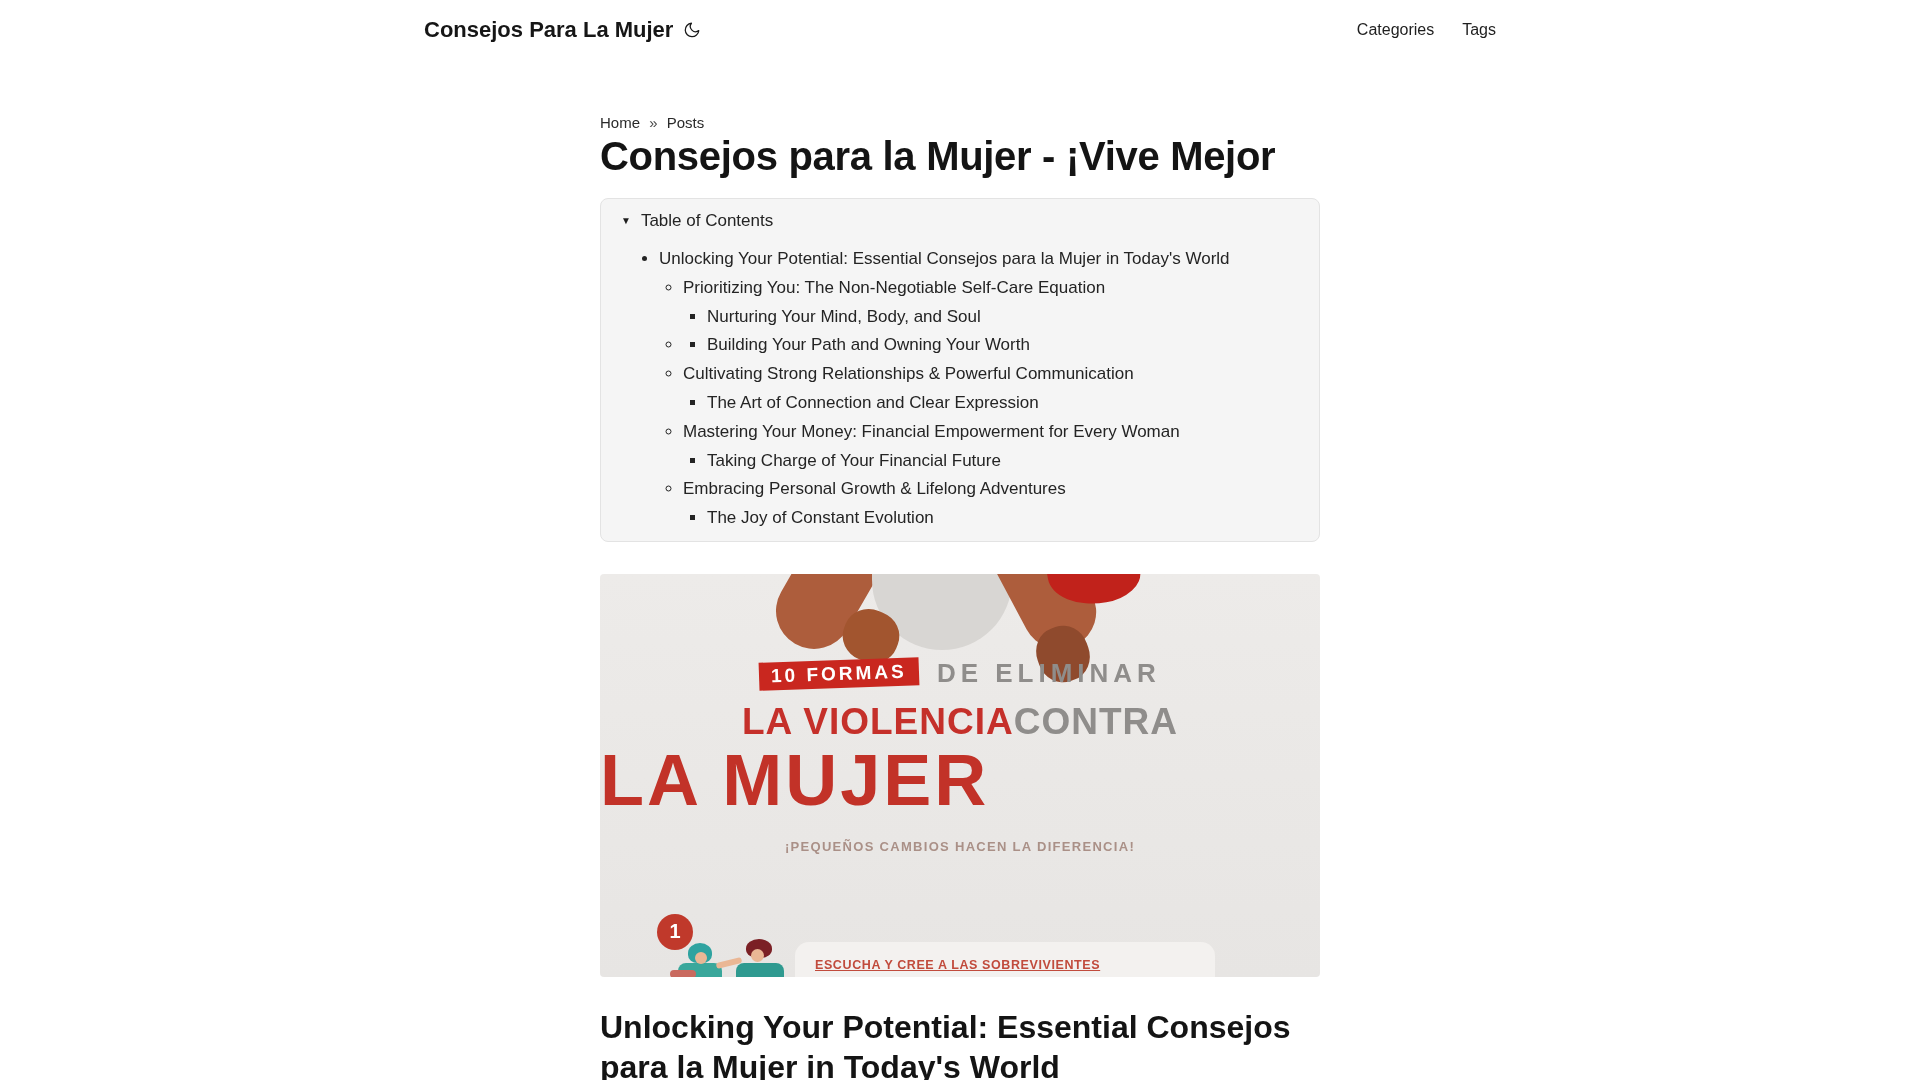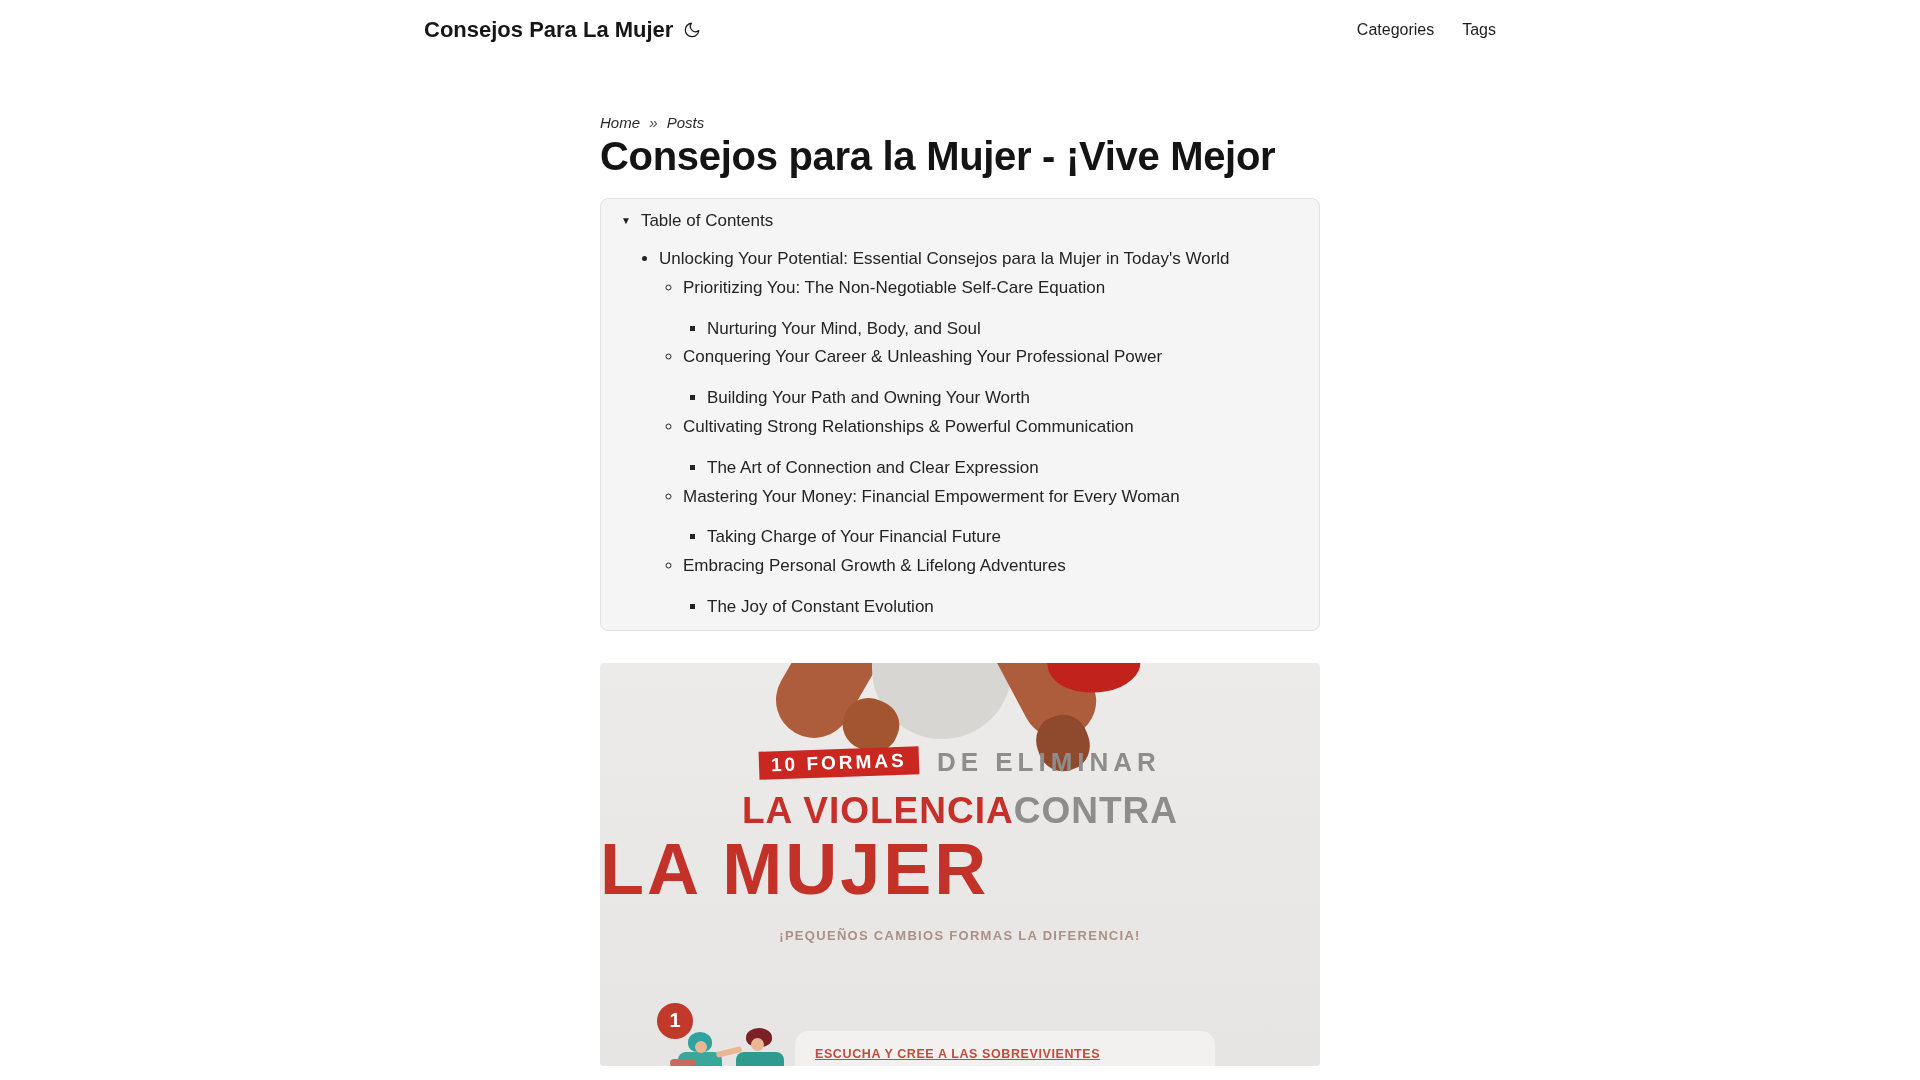"Home » Posts" .breadcrumb { font-style: italic -> none }
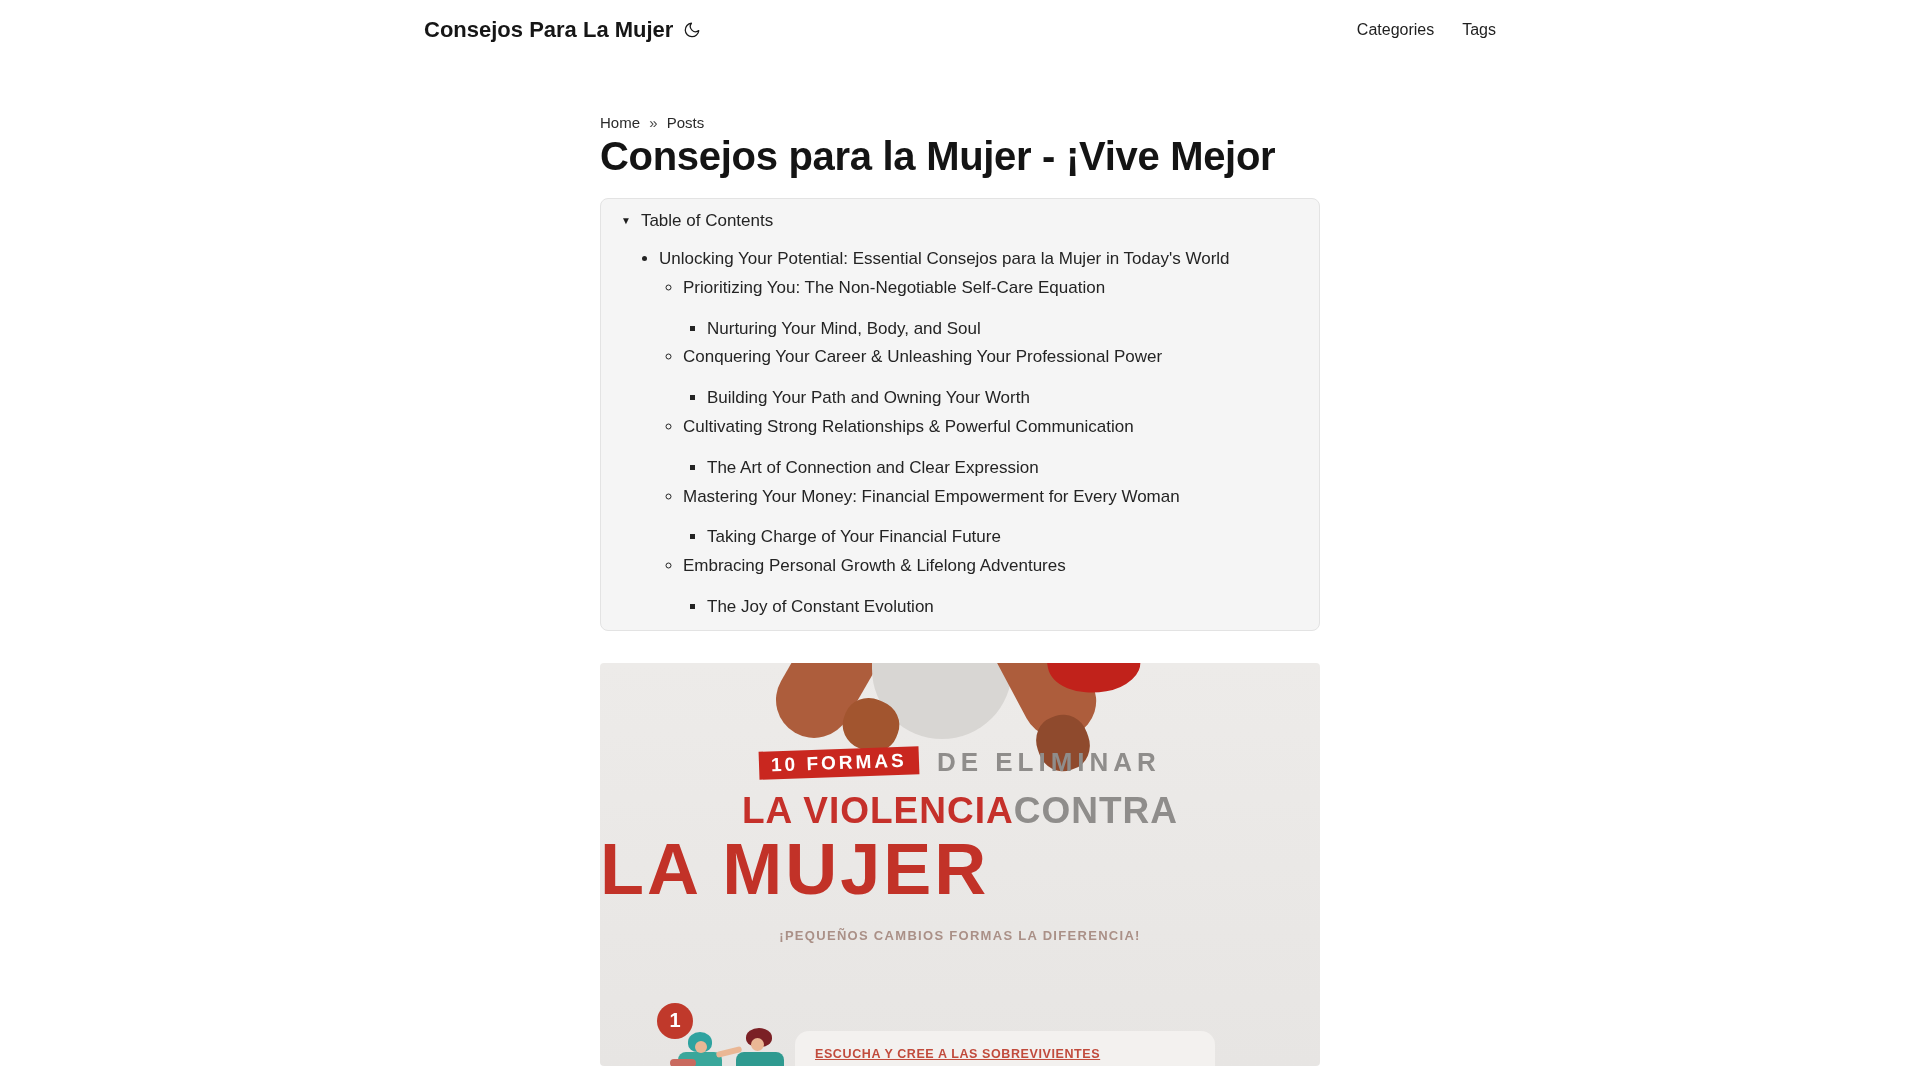"Nurturing Your Mind, Body, and" .toc ul.lv3 { margin-top: 12px -> 0 }
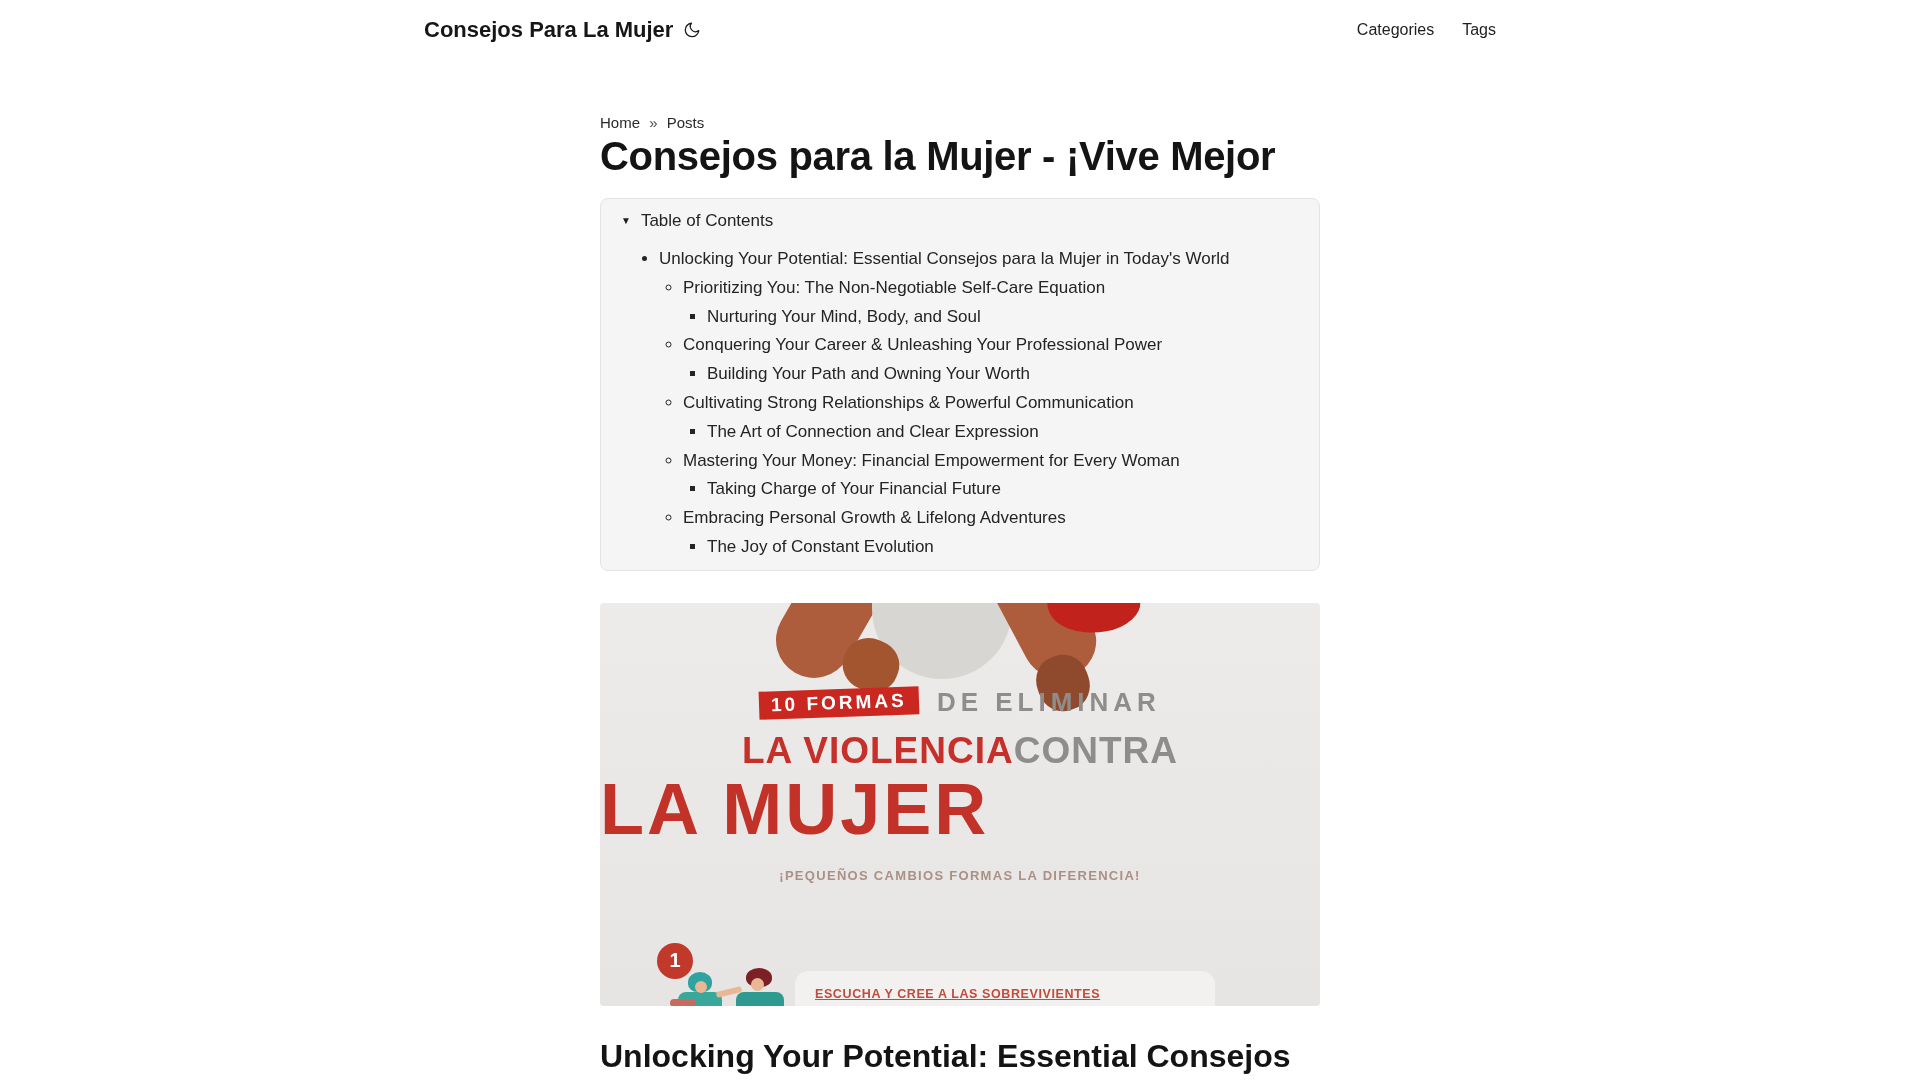"Conquering Your Career & Unleashing" a { html: <a>Conquering Your Career &amp; Unleashing Your Professional Power</a> -> none }
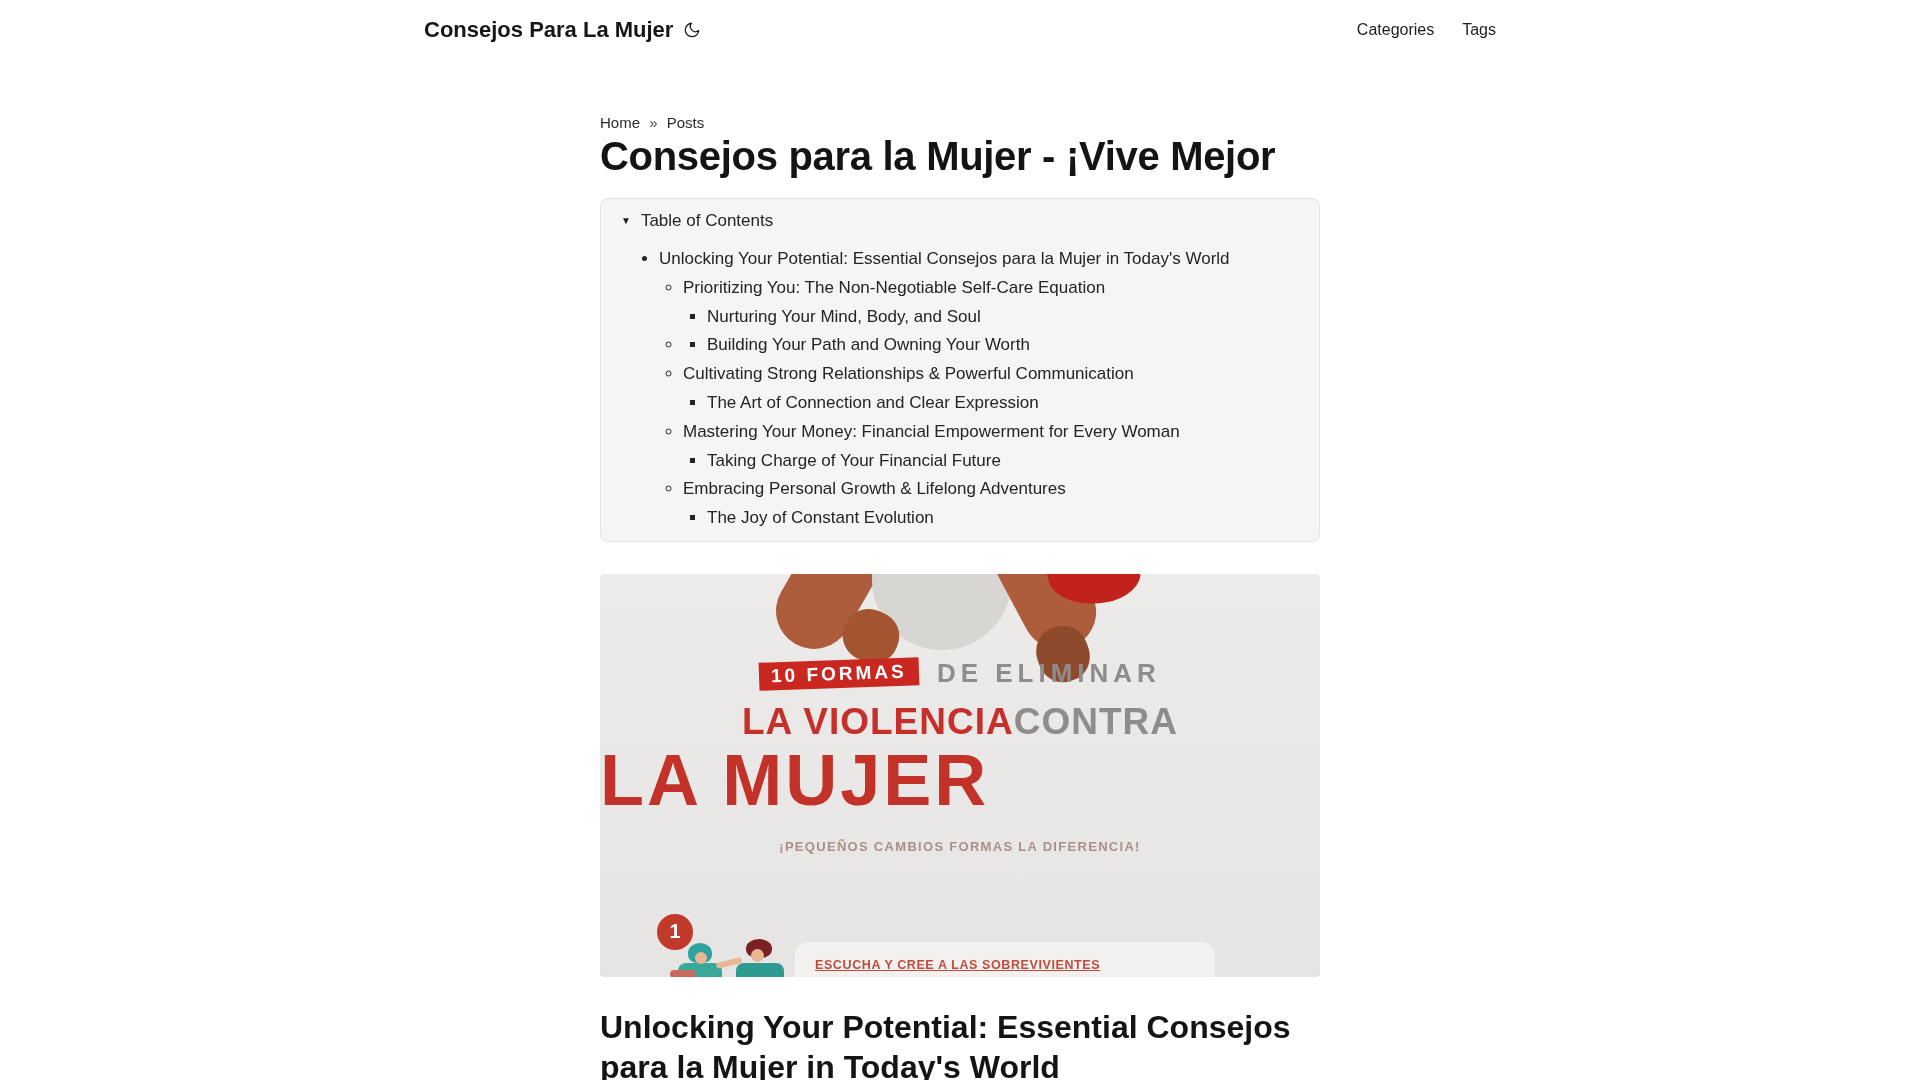"¡PEQUEÑOS CAMBIOS FORMAS LA DIFERENCIA!" div.ig-subtitle { text: FORMAS -> HACEN }
